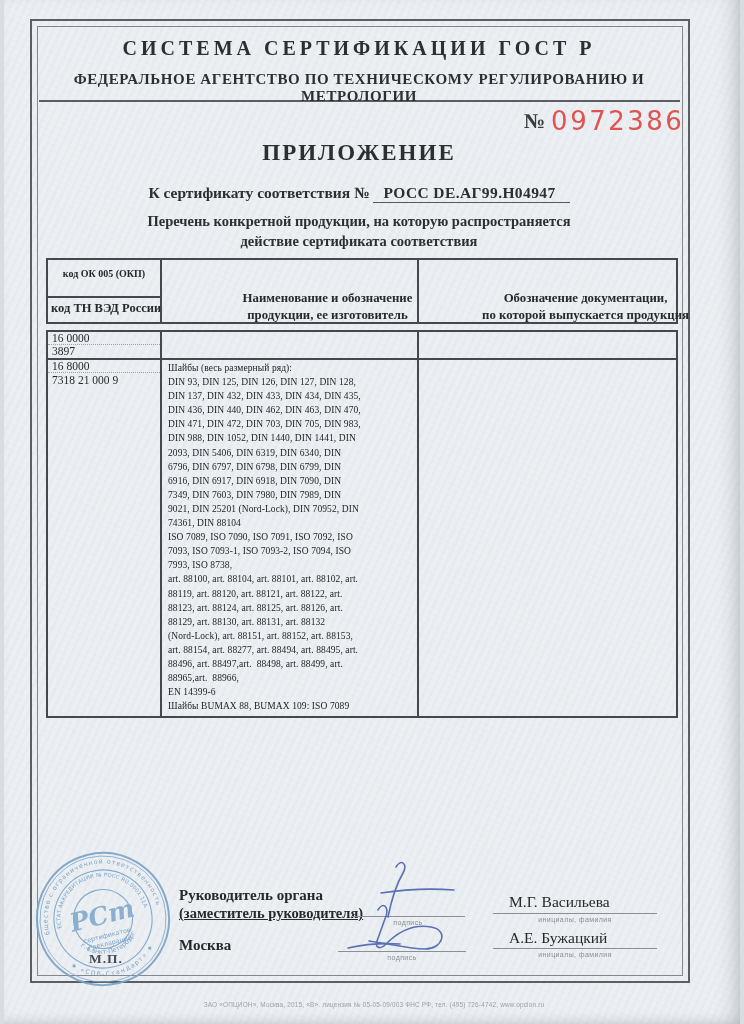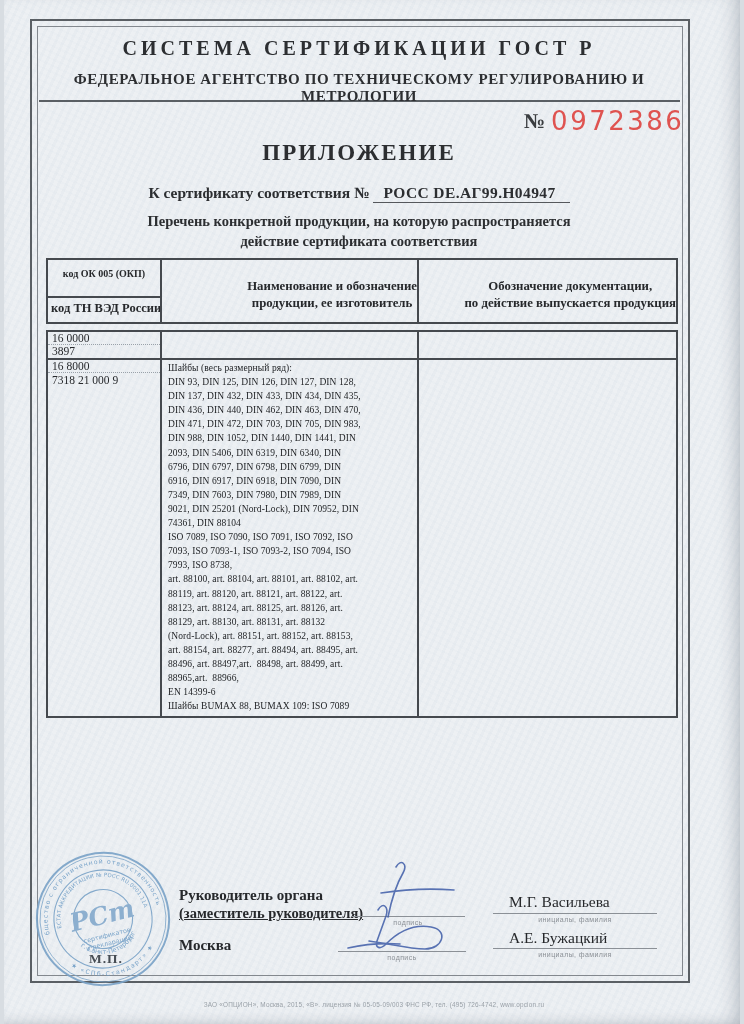"Наименование и обозначение" .th-cell { justify-content: flex-end -> center; padding-left: none -> 38px; top: 4px -> 16px }
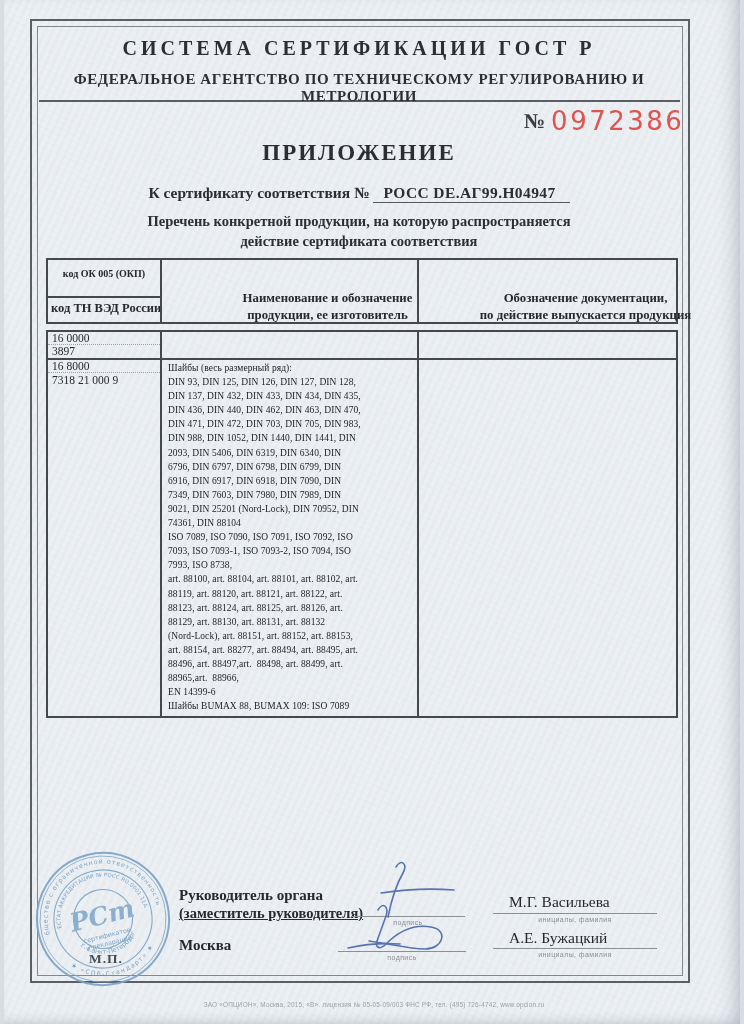"Обозначение документации," span.th-text { text: действие -> которой }
